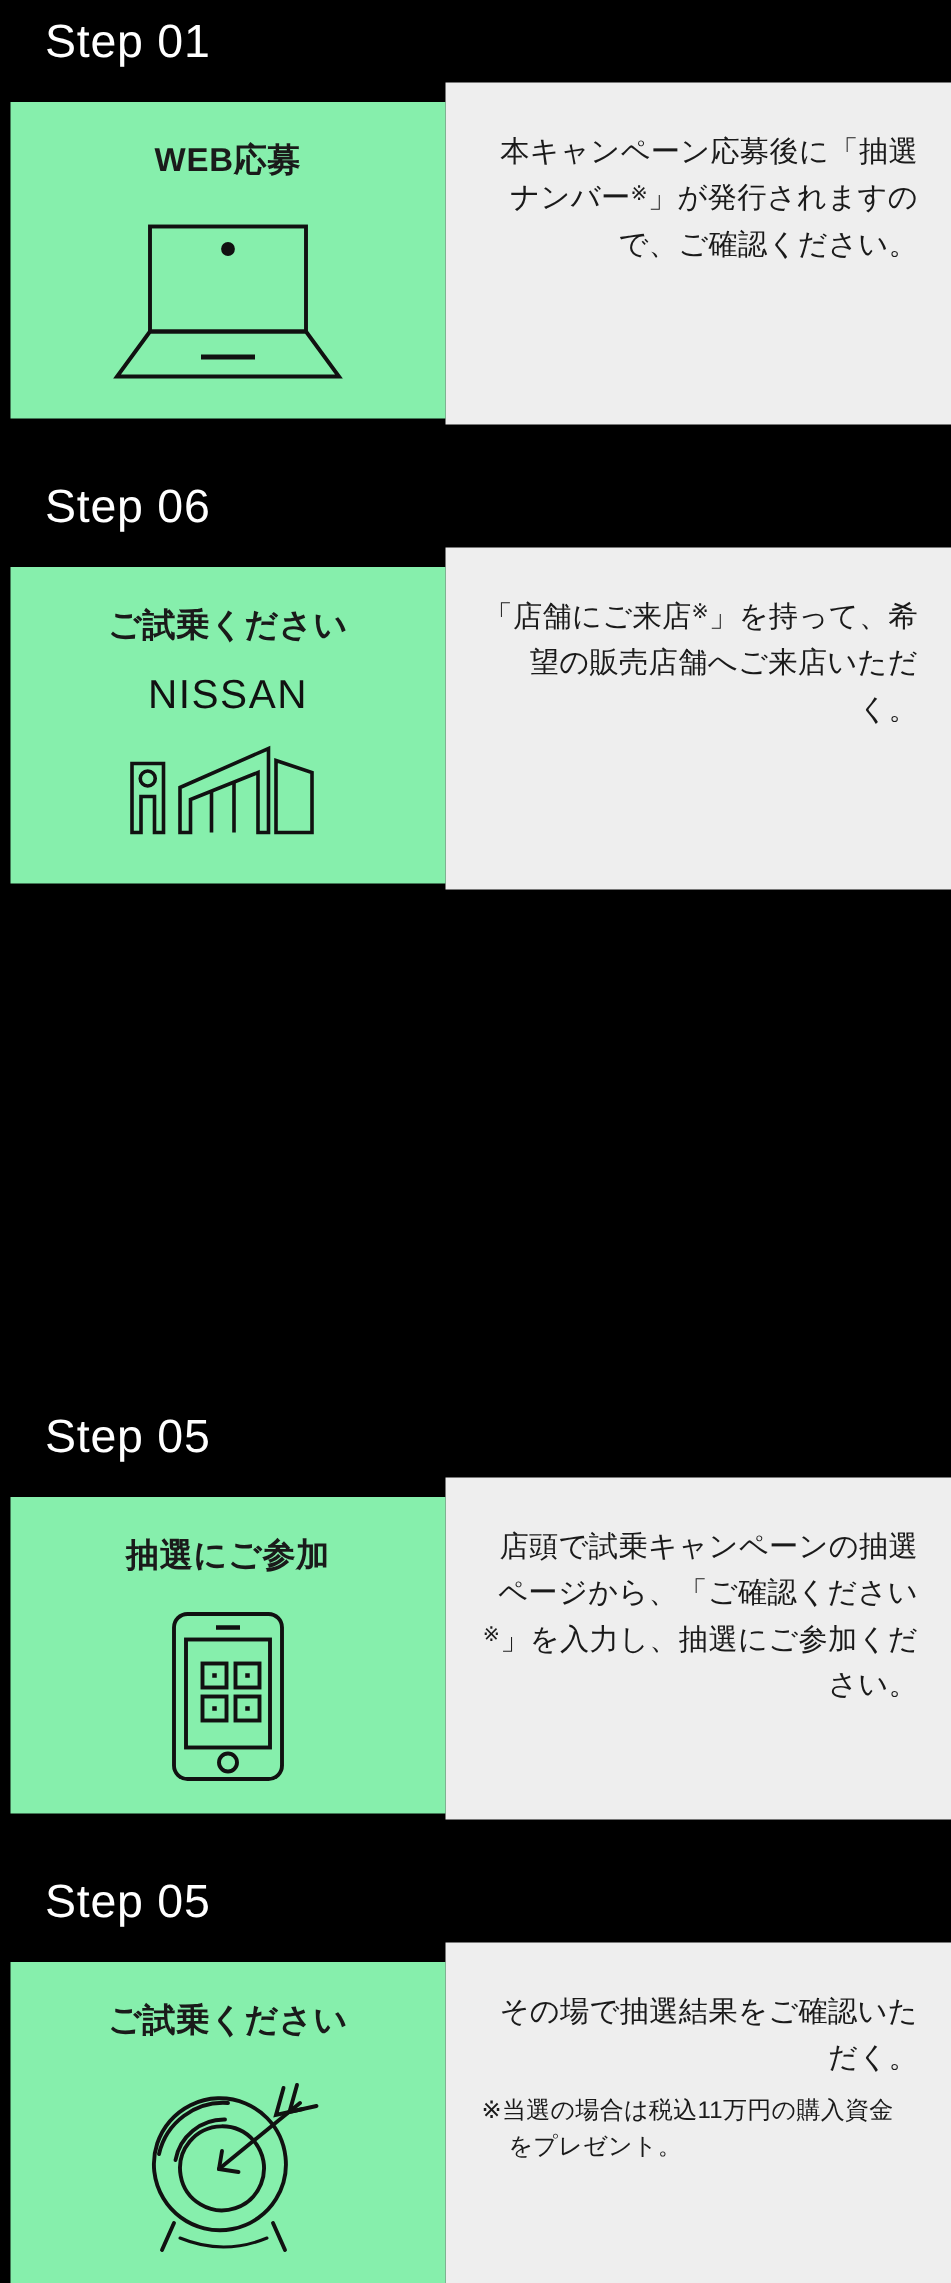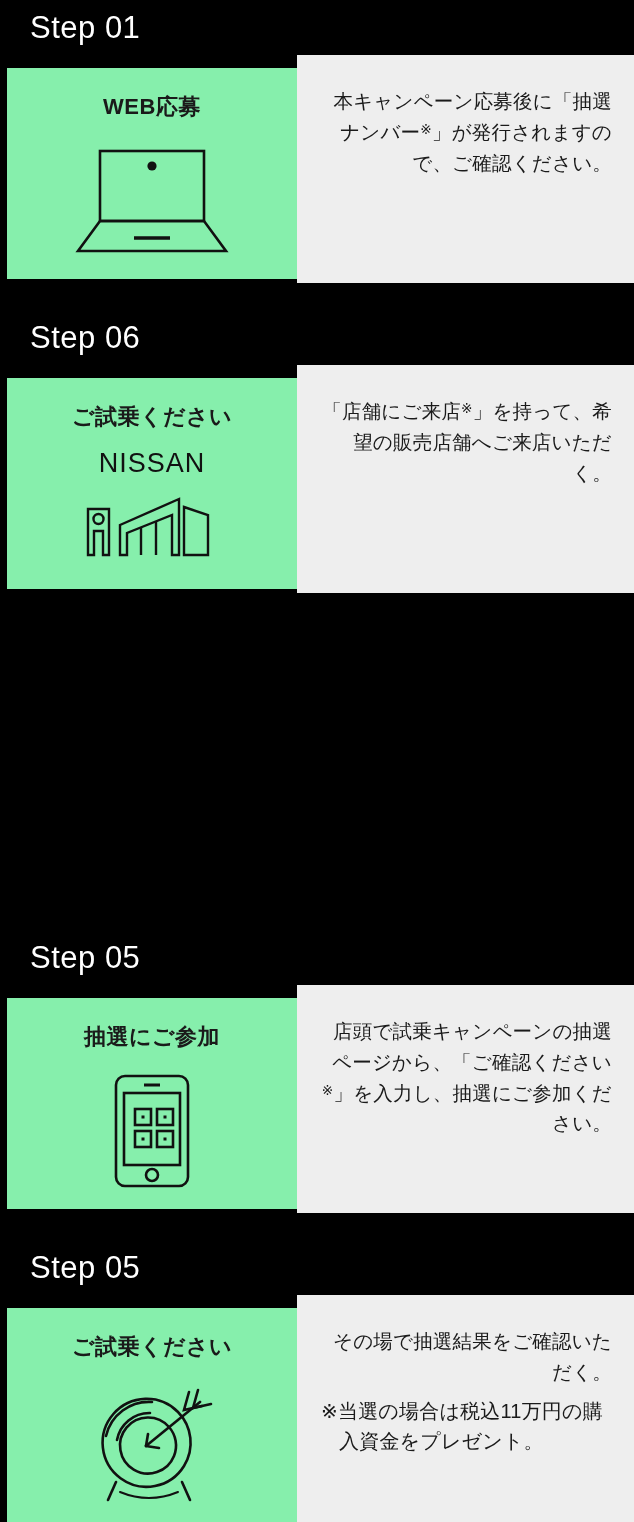"※当選の場合は税込11万円の購入資金をプレゼント。" .desc-note { font-size: 20px -> 16px }
